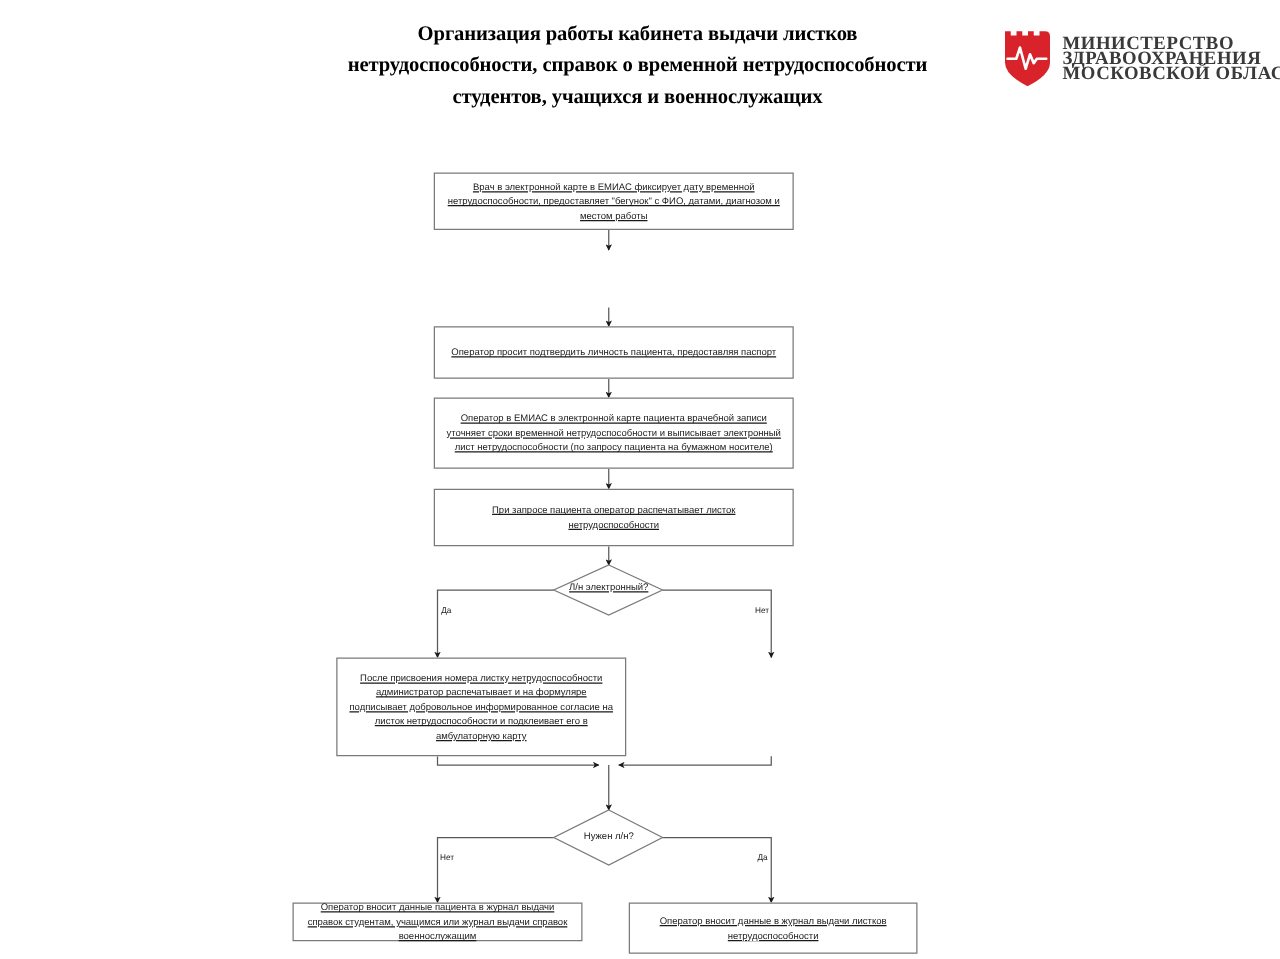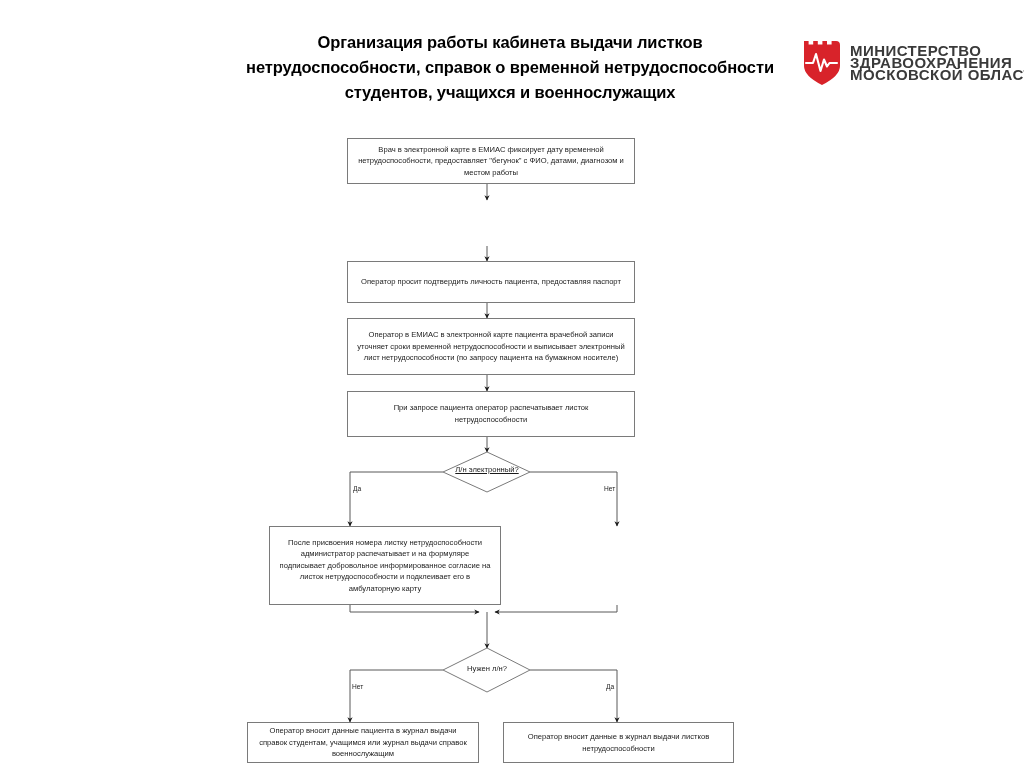"Организация работы кабинета выдачи" #header { font-family: none -> Liberation Serif, serif; top: 16px -> 0 }
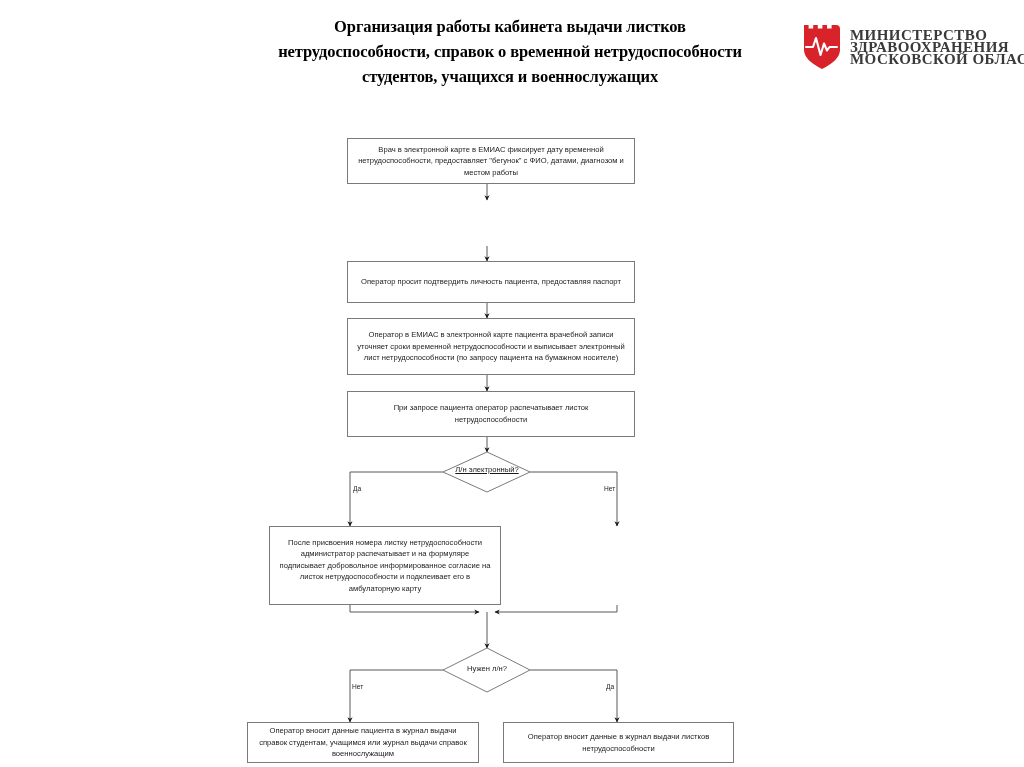"Врач в электронной карте в" .node { text-decoration: none -> underline }
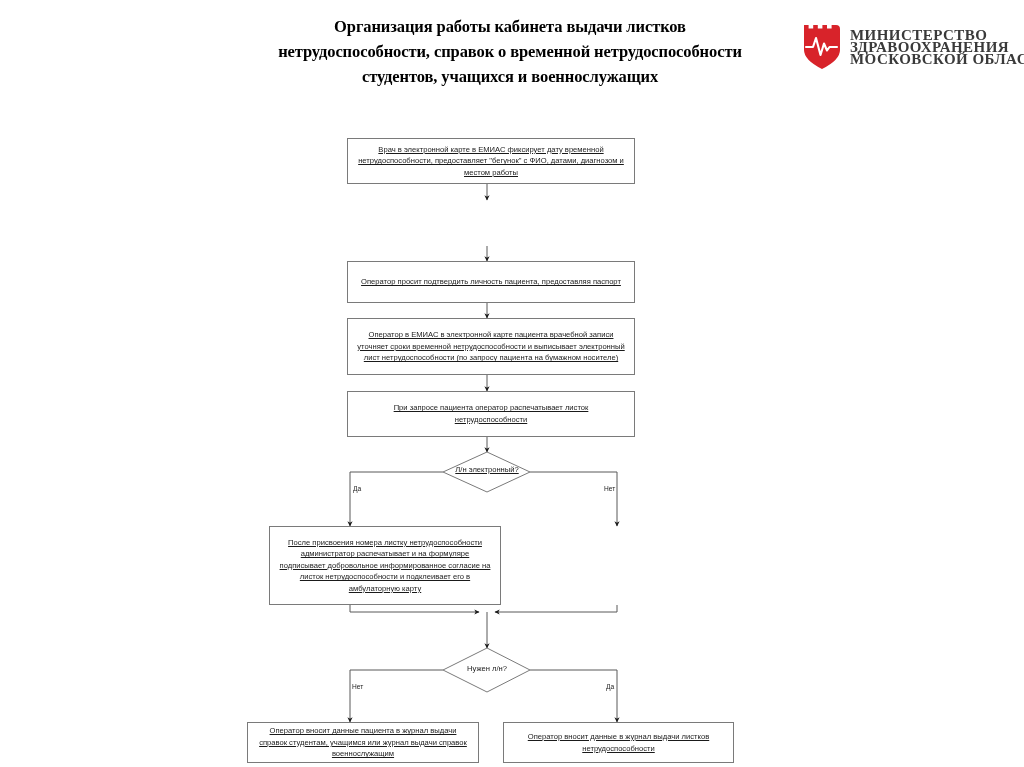"Оператор вносит данные пациента в" div.node { height: 41px -> 31px; margin-left: 13px -> none }
